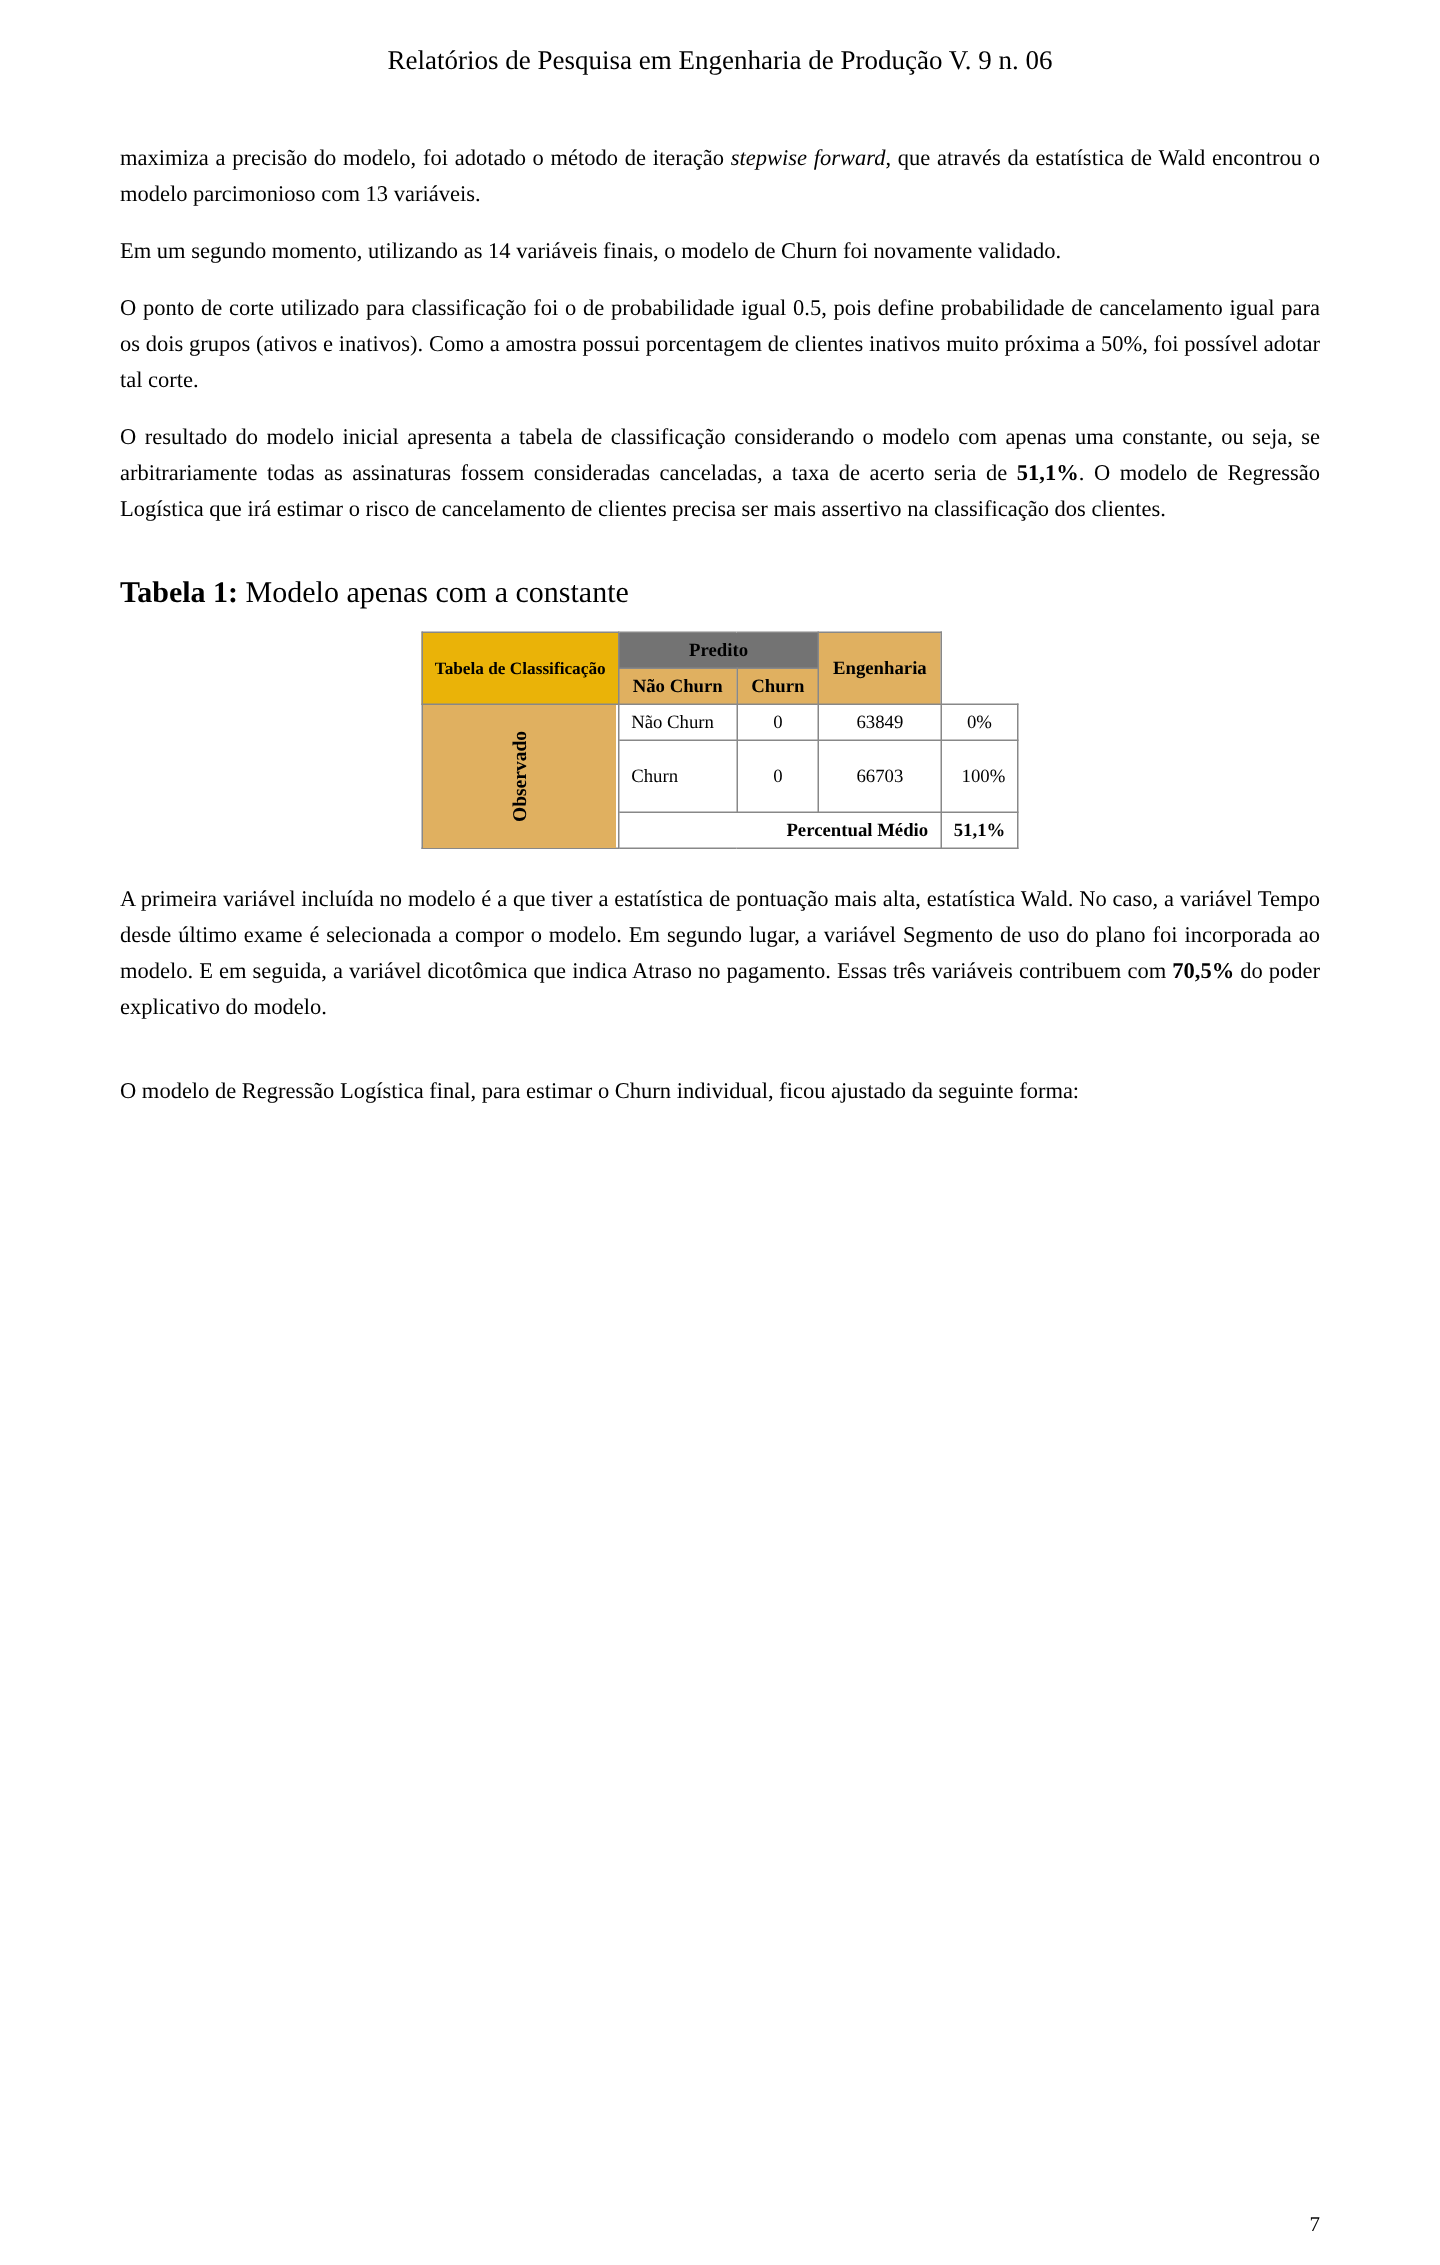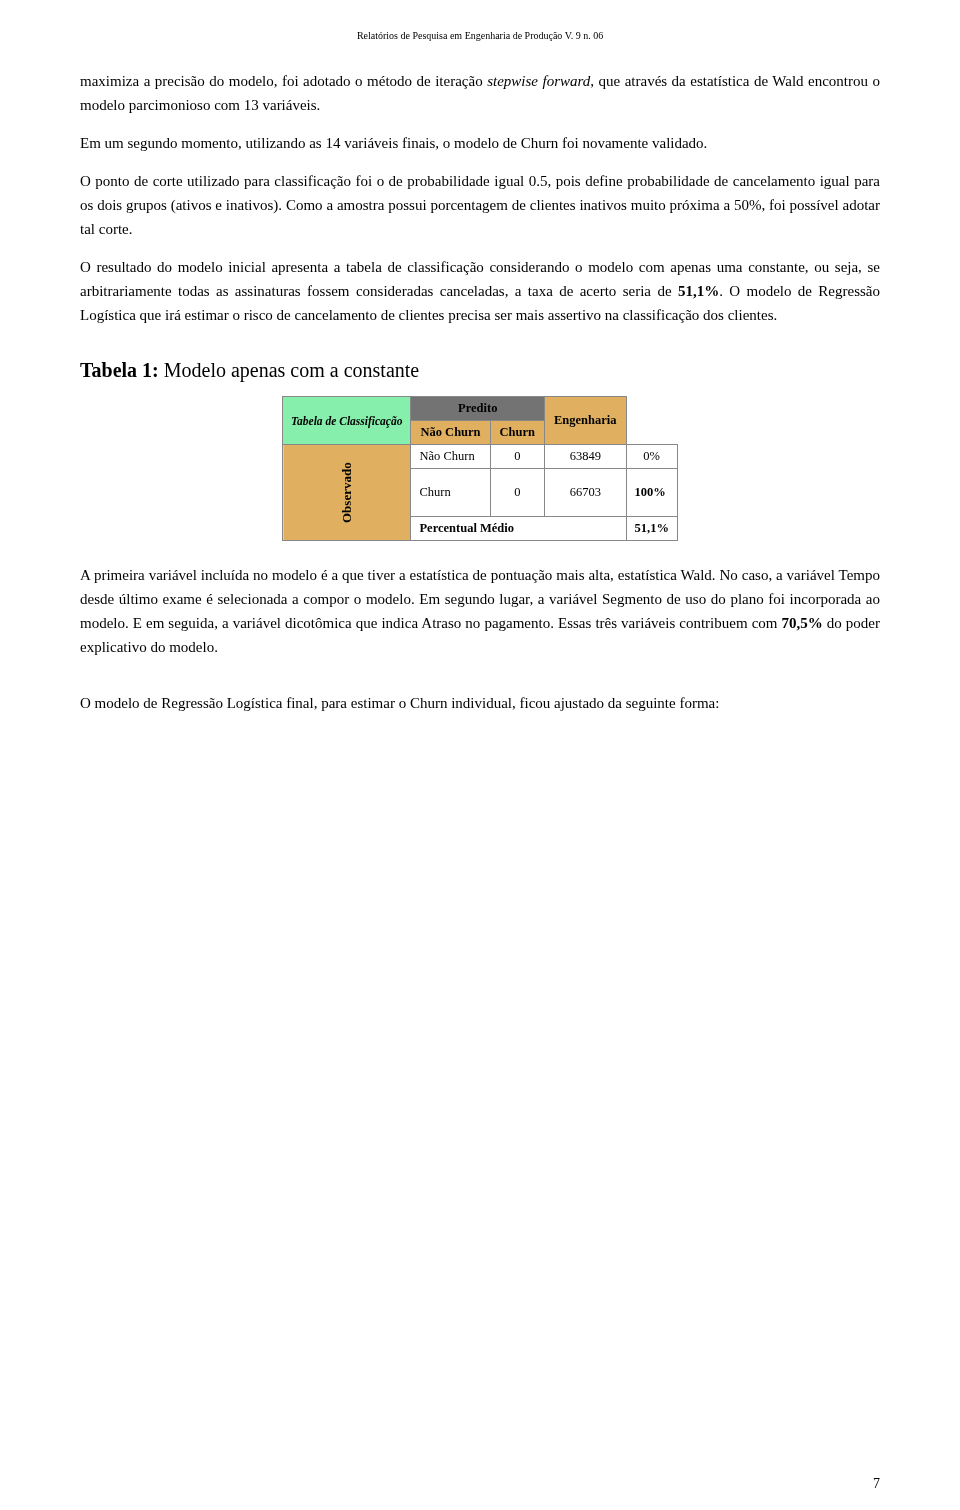"Relatórios de Pesquisa em Engenharia" .page-header { font-size: 10px -> 18px; margin-bottom: 28px -> 43px }
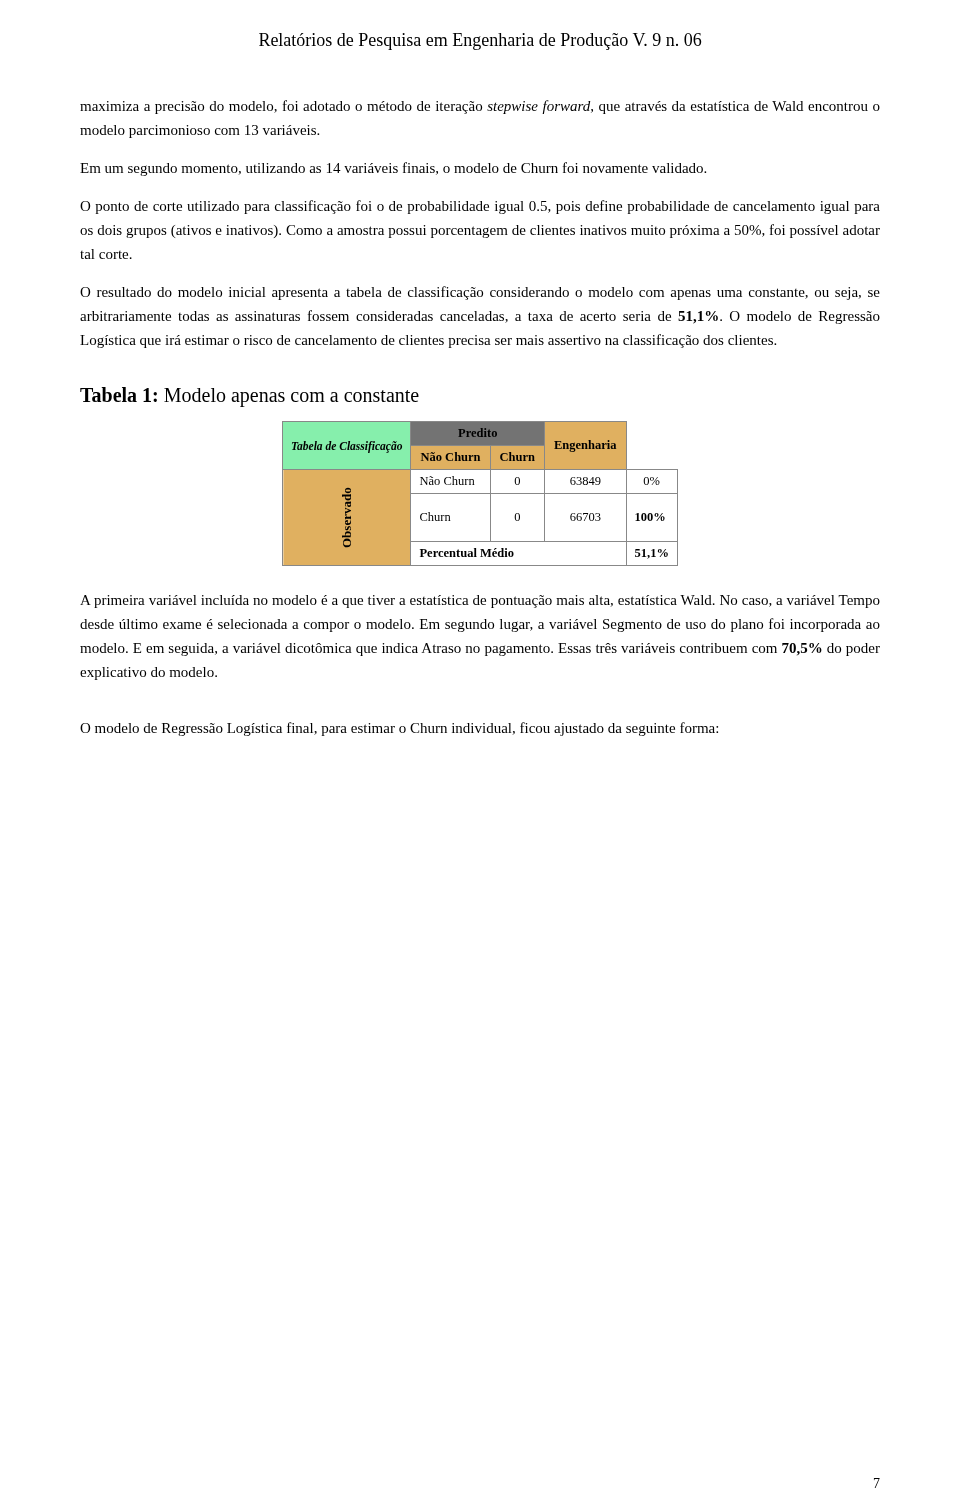"Tabela de Classificação" td { background: #86efac -> #eab308; font-style: italic -> none }
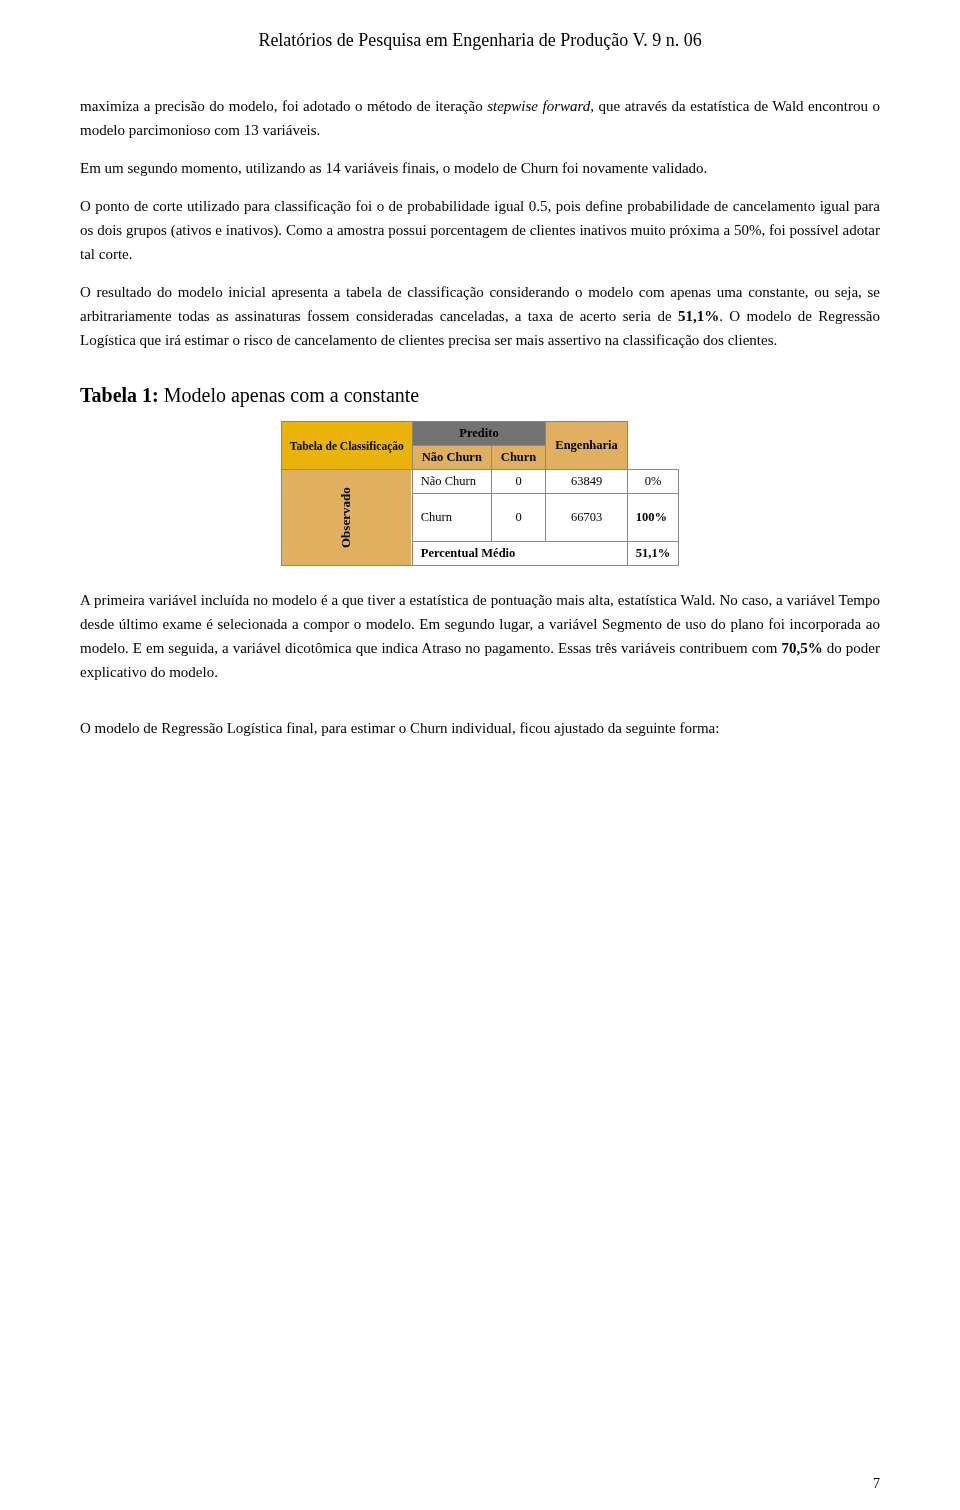"100%" td { font-weight: bold -> none; text-align: left -> right }
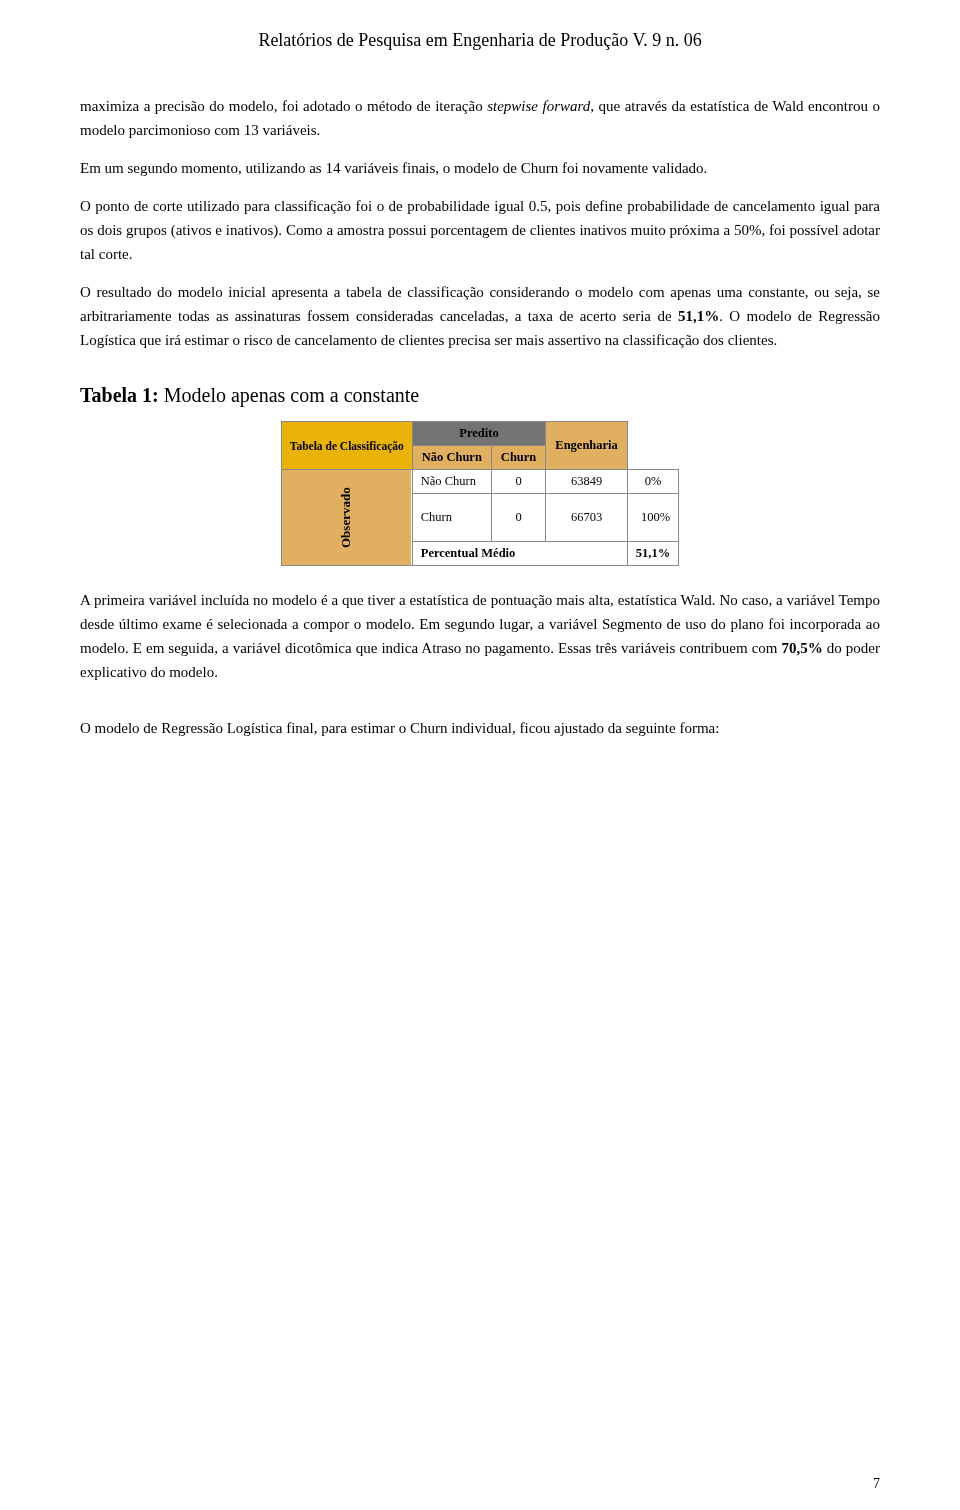"Percentual Médio" td { text-align: left -> right }
